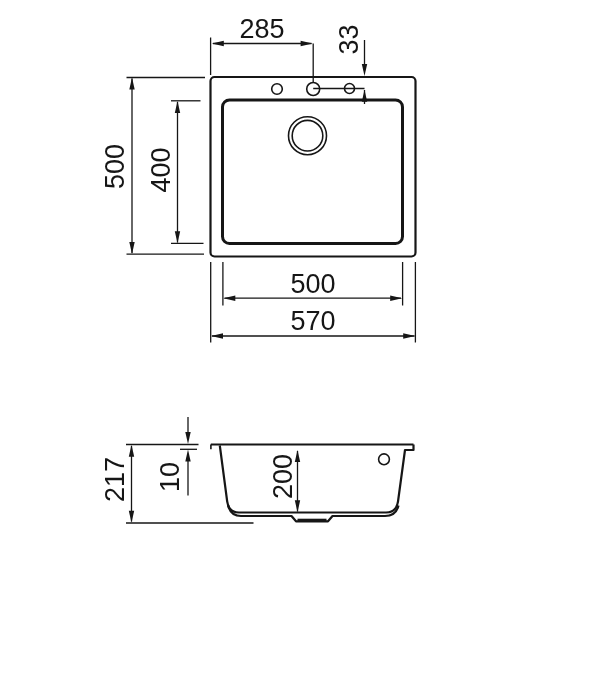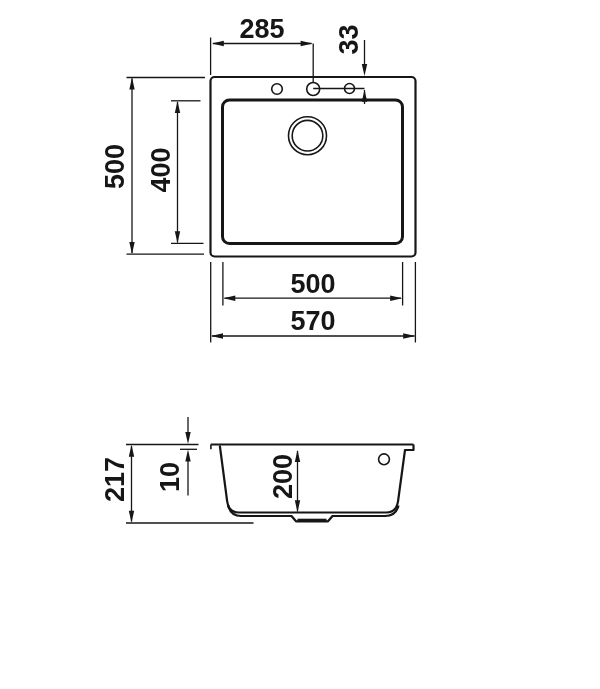"285" .page { font-weight: bold -> none }
